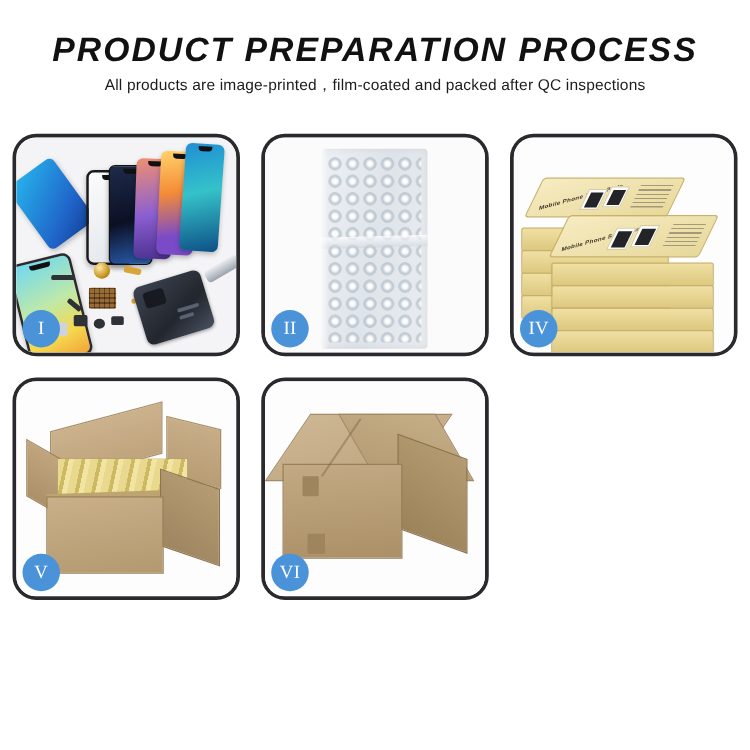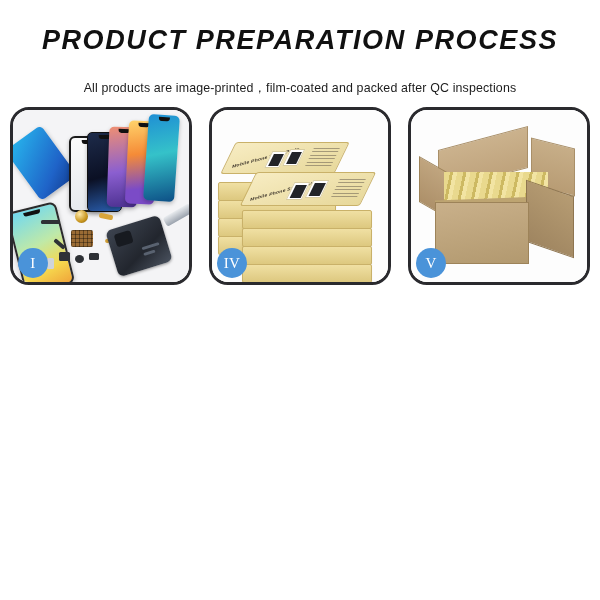"All products are" .subtitle { margin-top: 26px -> 6px }
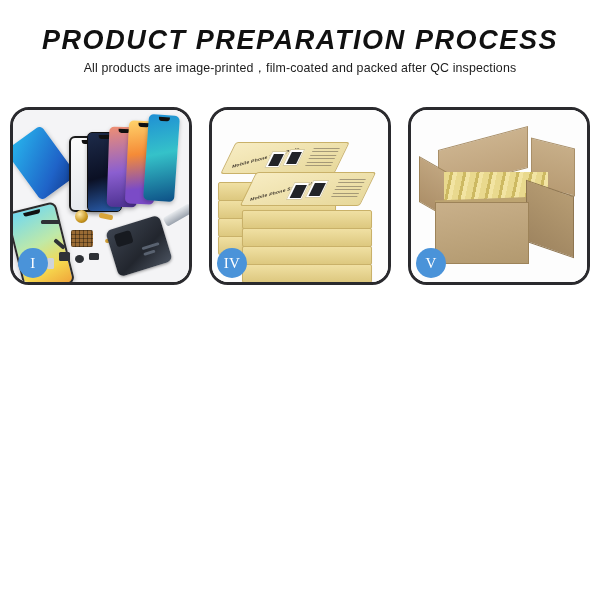"II" div.panel { html: none -> <div> <div> <div> <div></div> <div></div> <div></div> </div> </div> <div>II</div> </div> }
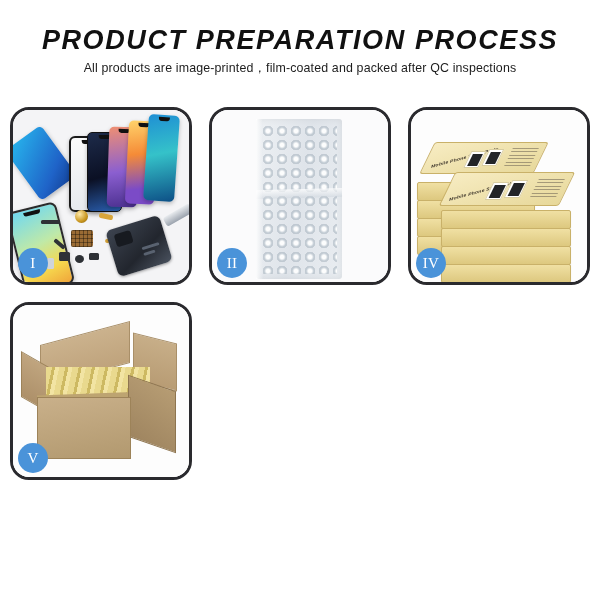"VI" div.panel { html: none -> <div> <div> <div></div> <div></div> <div></div> <div></div> <div></div> <div></div> <div></div> </div> <div>VI</div> </div> }
